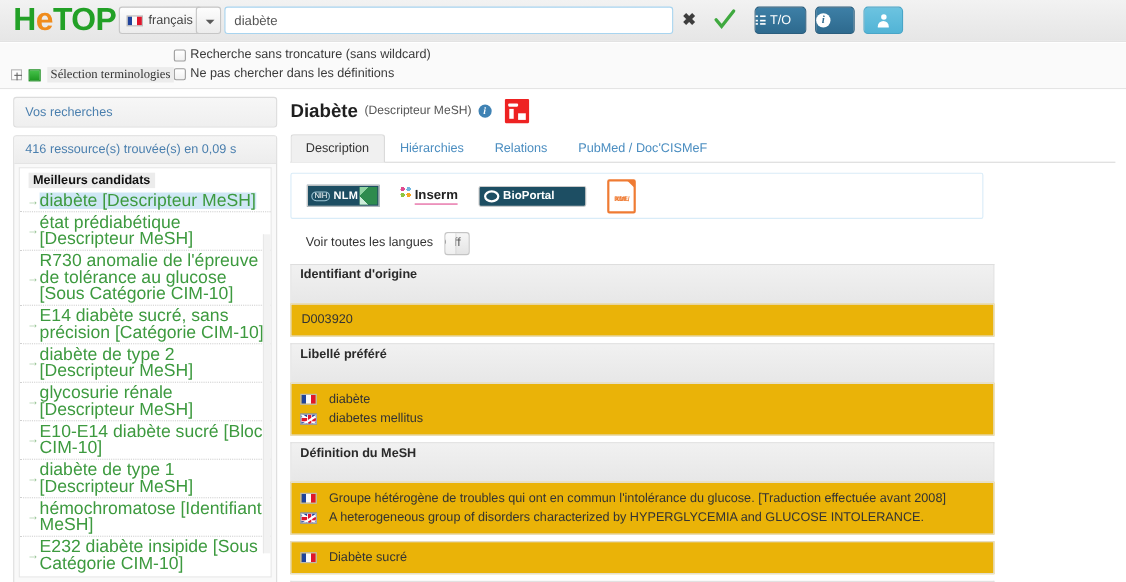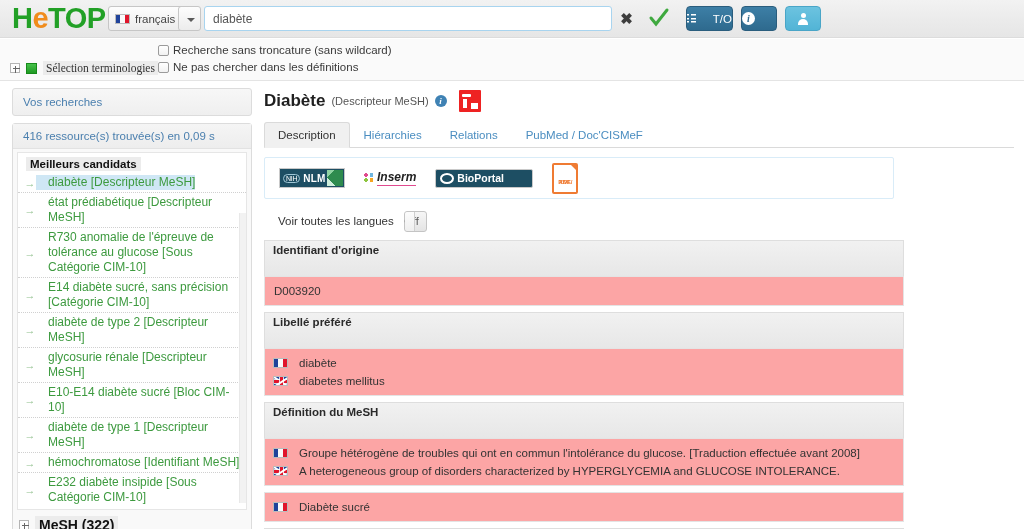"T/O" .btn-dark { justify-content: space-between -> flex-start }
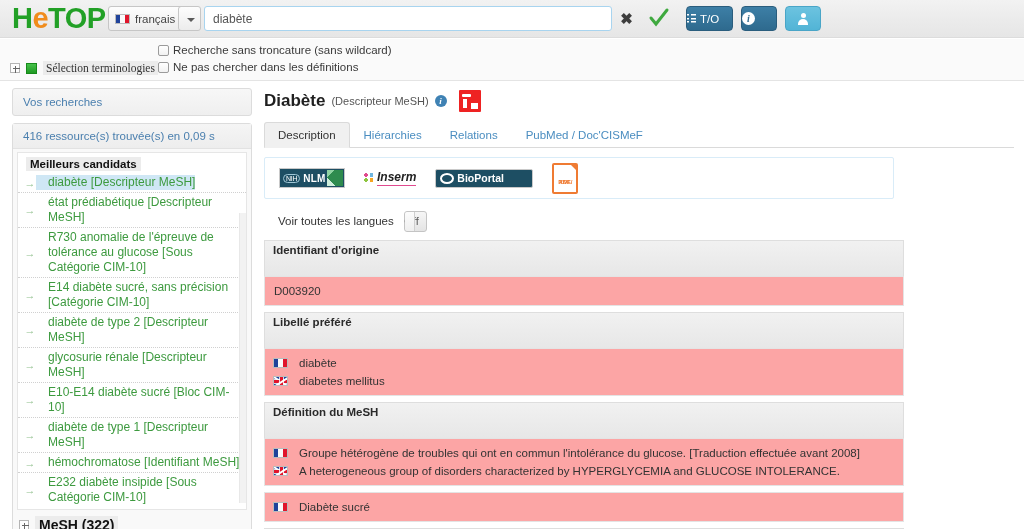"diabète [Descripteur MeSH]" .cand-txt { font-size: 12px -> 16px; padding-left: 12px -> none }
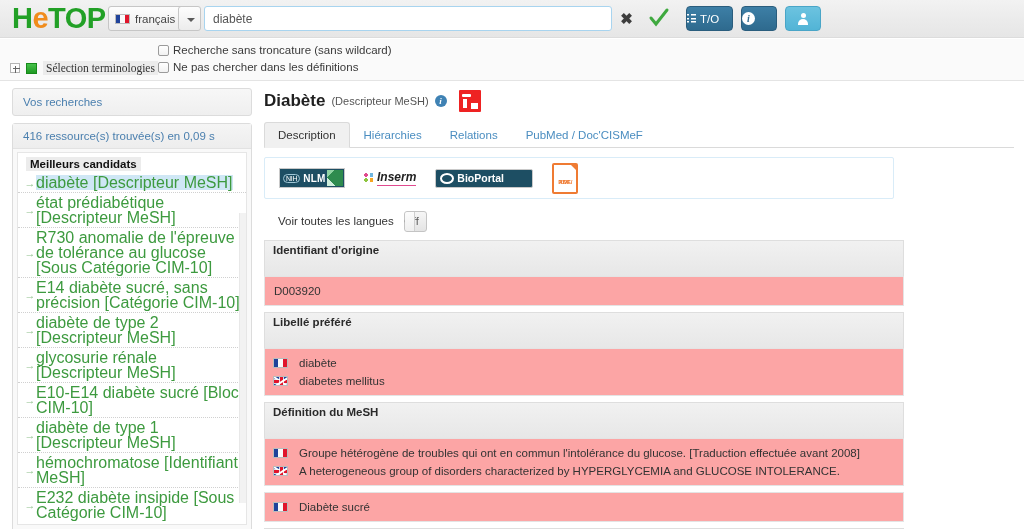"Inserm" .logo-inserm { align-items: center -> flex-start; font-style: italic -> none }
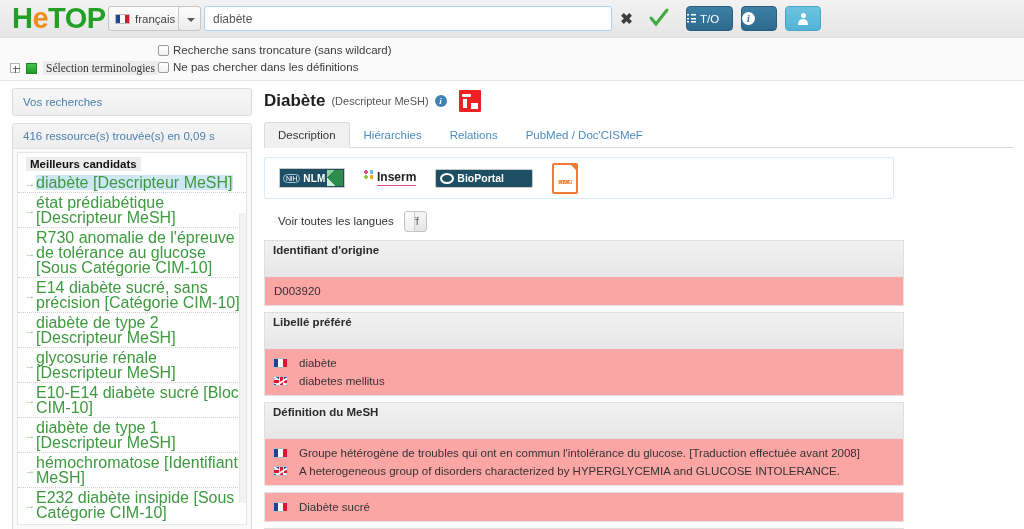"D003920" .sec-body { background: #fca5a5 -> #eab308 }
